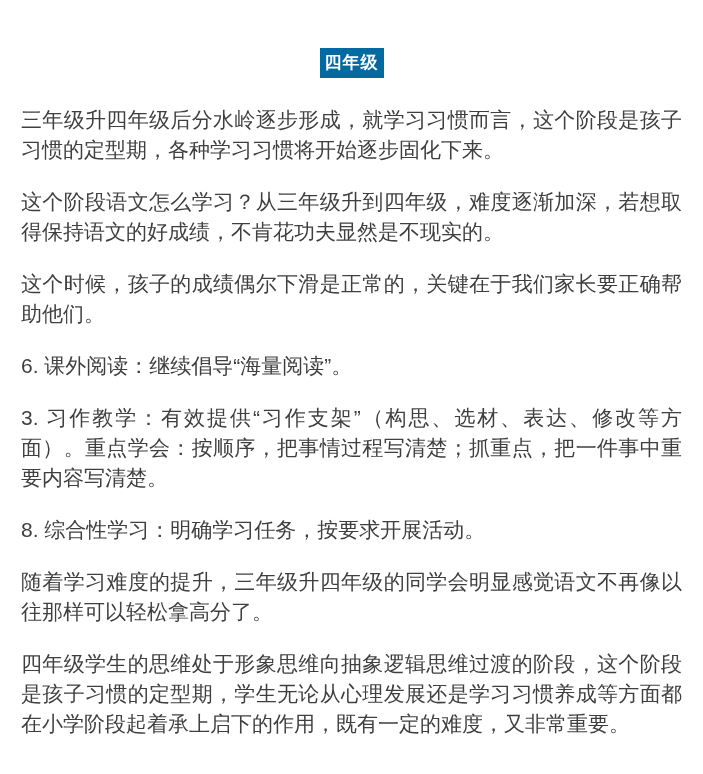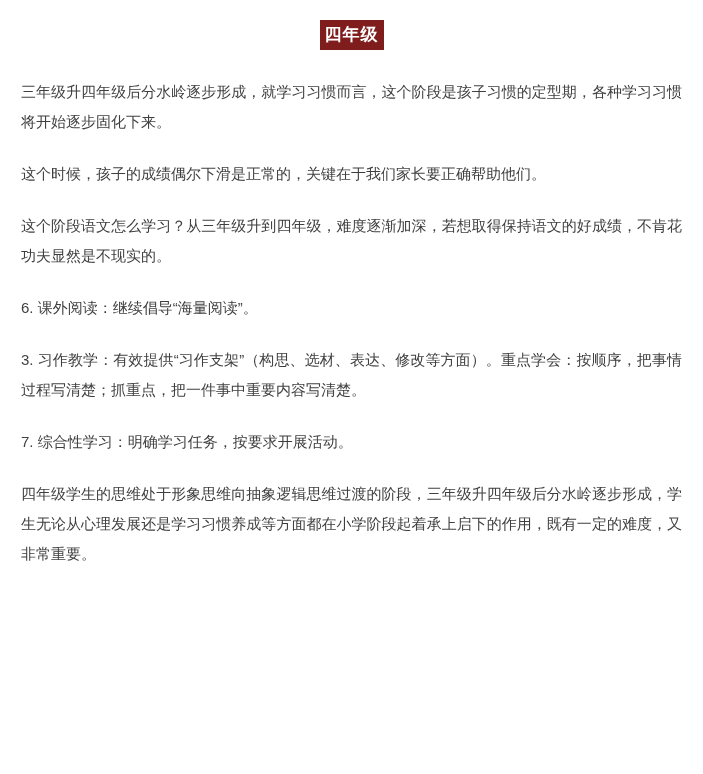"四年级" span.grade-badge { background: #7f1d1d -> #0369a1; margin-top: none -> 28px }
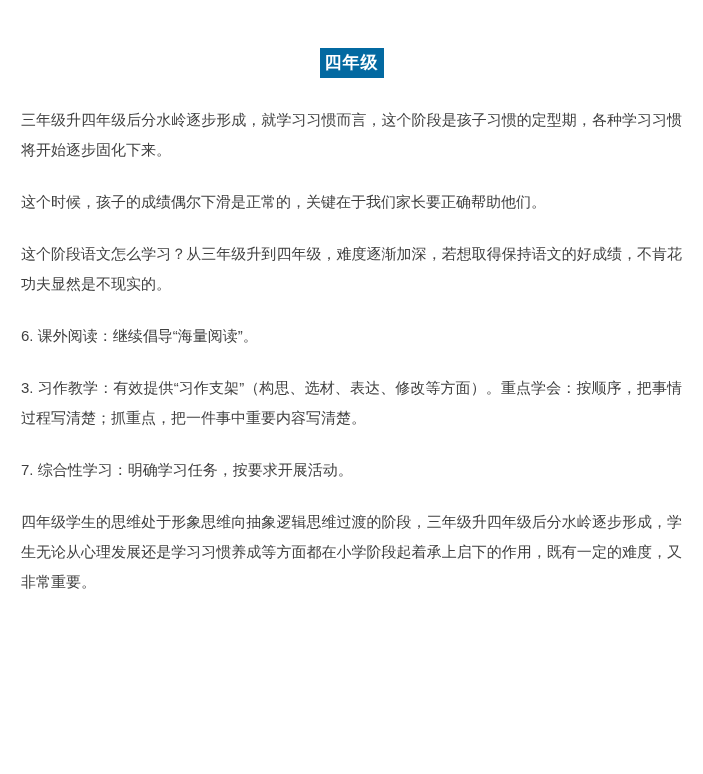"三年级升四年级后分水岭逐步形成，就学习习惯而言，这个阶段是孩子习惯的定型期，各种" .para { font-size: 15px -> 21px }
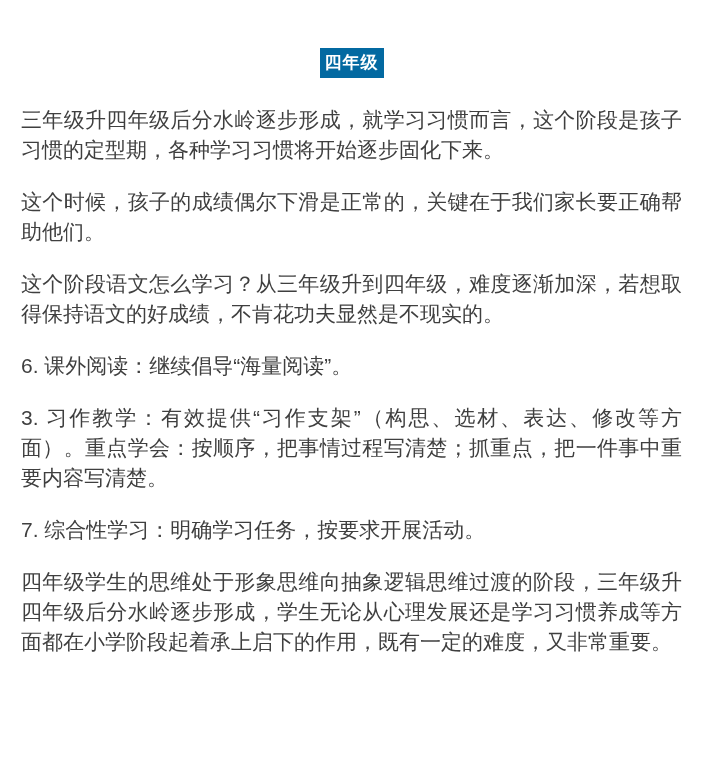"这个时候，孩子的成绩偶尔下滑是正常的，关键在于我们家长要正确帮助他们。" p.para { order: before "这个阶段语文怎么学习？从三年级升到四年级，难度逐渐加深，若想取得保持语文的好成绩" -> after "这个阶段语文怎么学习？从三年级升到四年级，难度逐渐加深，若想取得保持语文的好成绩" }
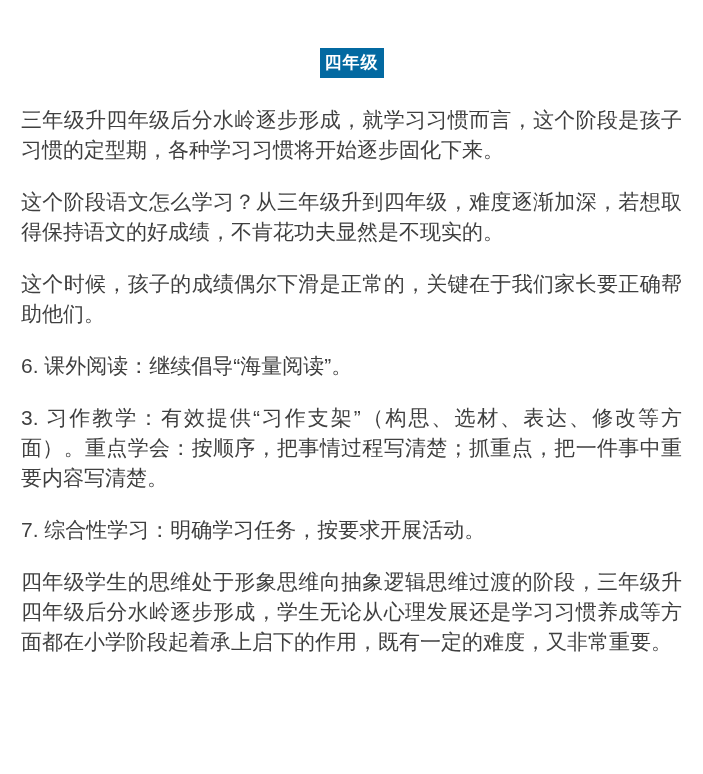"7. 综合性学习：明确学习任务，按要求开展活动。" p.para { text: 7 -> 8 }
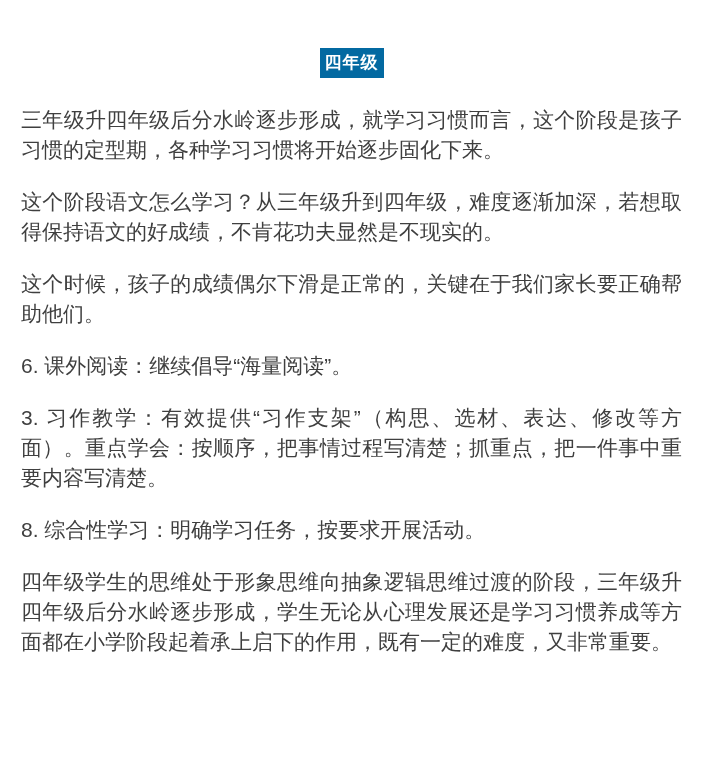"随着学习难度的提升，三年级升四年级的同学会明显感觉语文不再像以往那样可以轻松拿高" p.para { html: none -> <p>随着学习难度的提升，三年级升四年级的同学会明显感觉语文不再像以往那样可以轻松拿高分了。</p> }
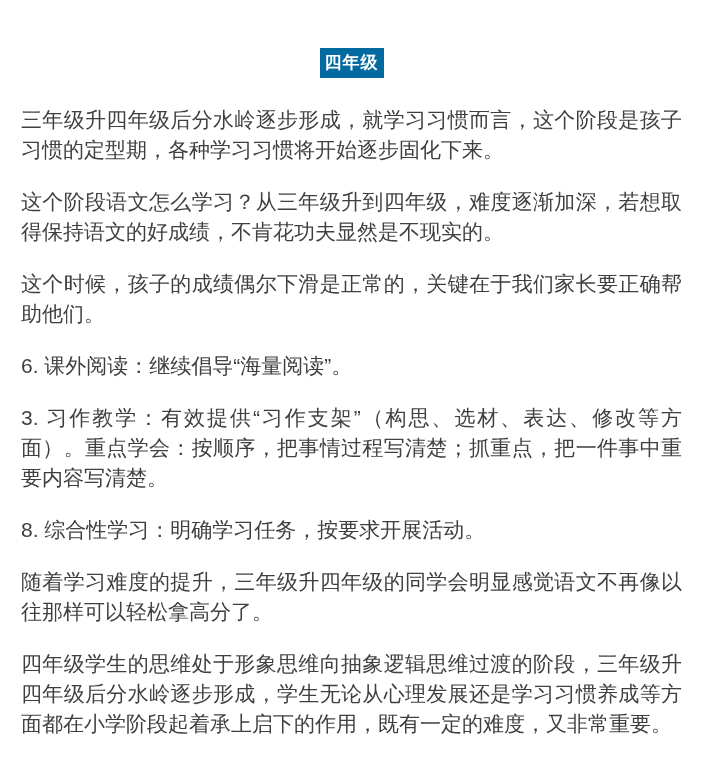"四年级学生的思维处于形象思维向抽象逻辑思维过渡的阶段，三年级升四年级后分水岭逐步" p.para { text: 三年级升四年级后分水岭逐步形成 -> 这个阶段是孩子习惯的定型期 }
